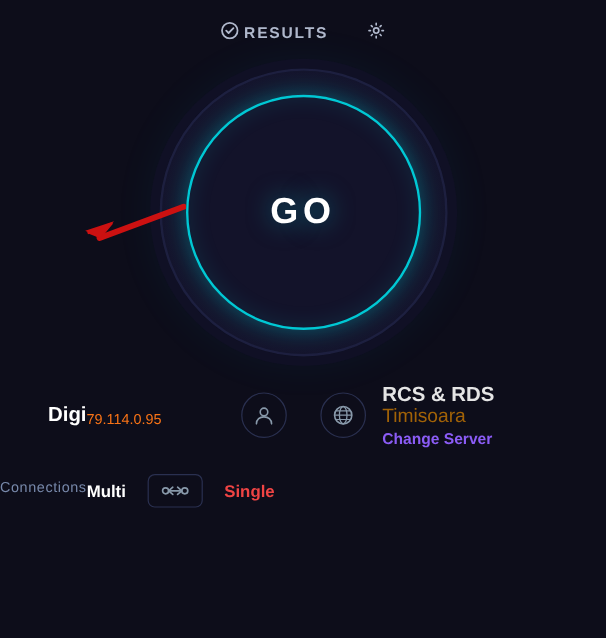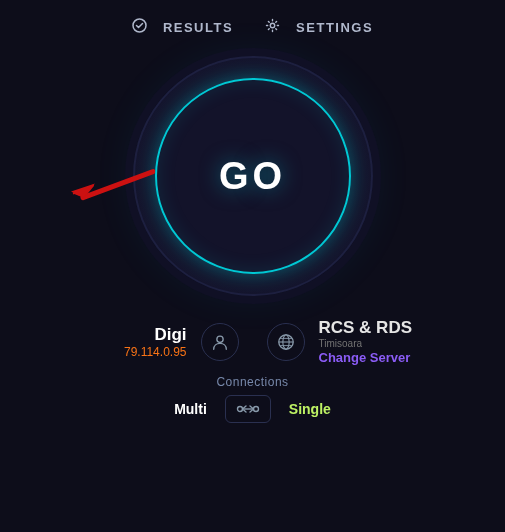"RESULTS" .nav-item { gap: 16px -> 4px }
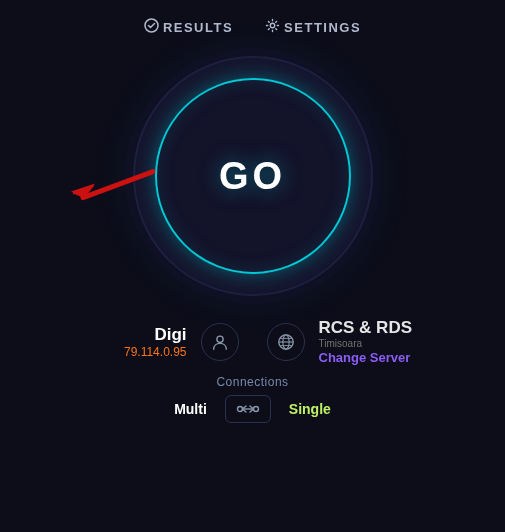"SETTINGS" span { html: <span>SETTINGS</span> -> none }
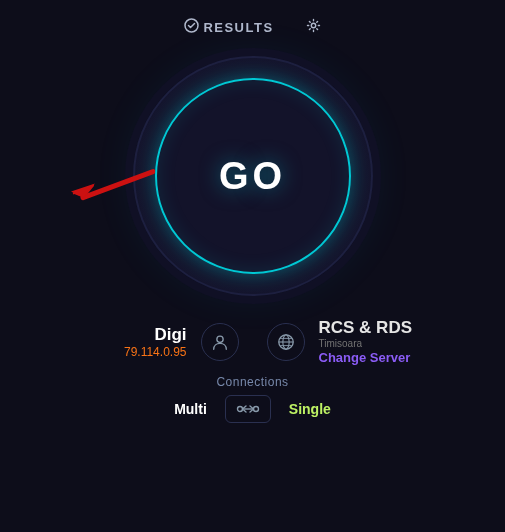"GO" .go-button { font-size: 38px -> 30px }
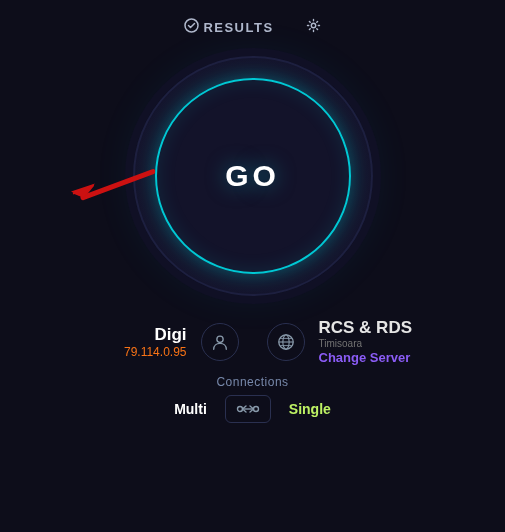"Digi" .info-left { flex-direction: column -> row }
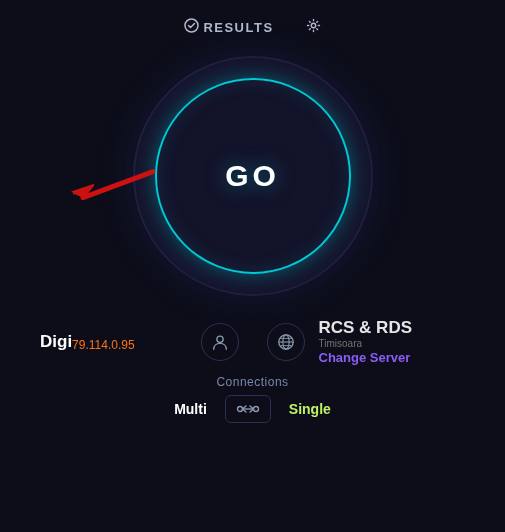"Timisoara" .info-right .server-city { color: #737373 -> #a16207; font-size: 10px -> 16px }
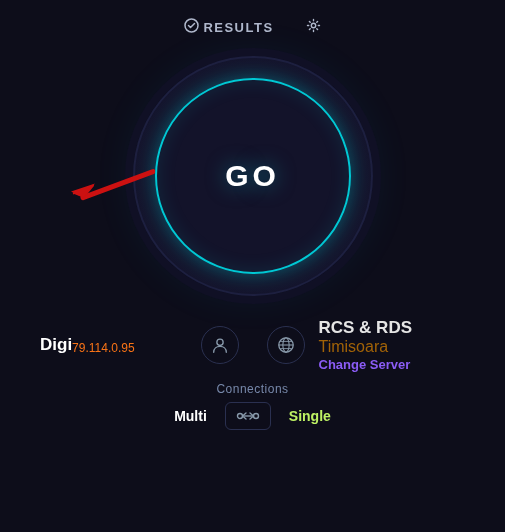"Connections" .connections-row { flex-direction: column -> none; margin-top: 10px -> 22px }
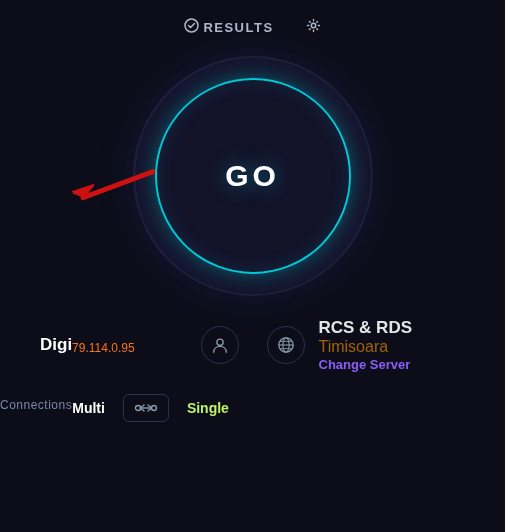"Single" .conn-option { color: #bef264 -> #ef4444 }
